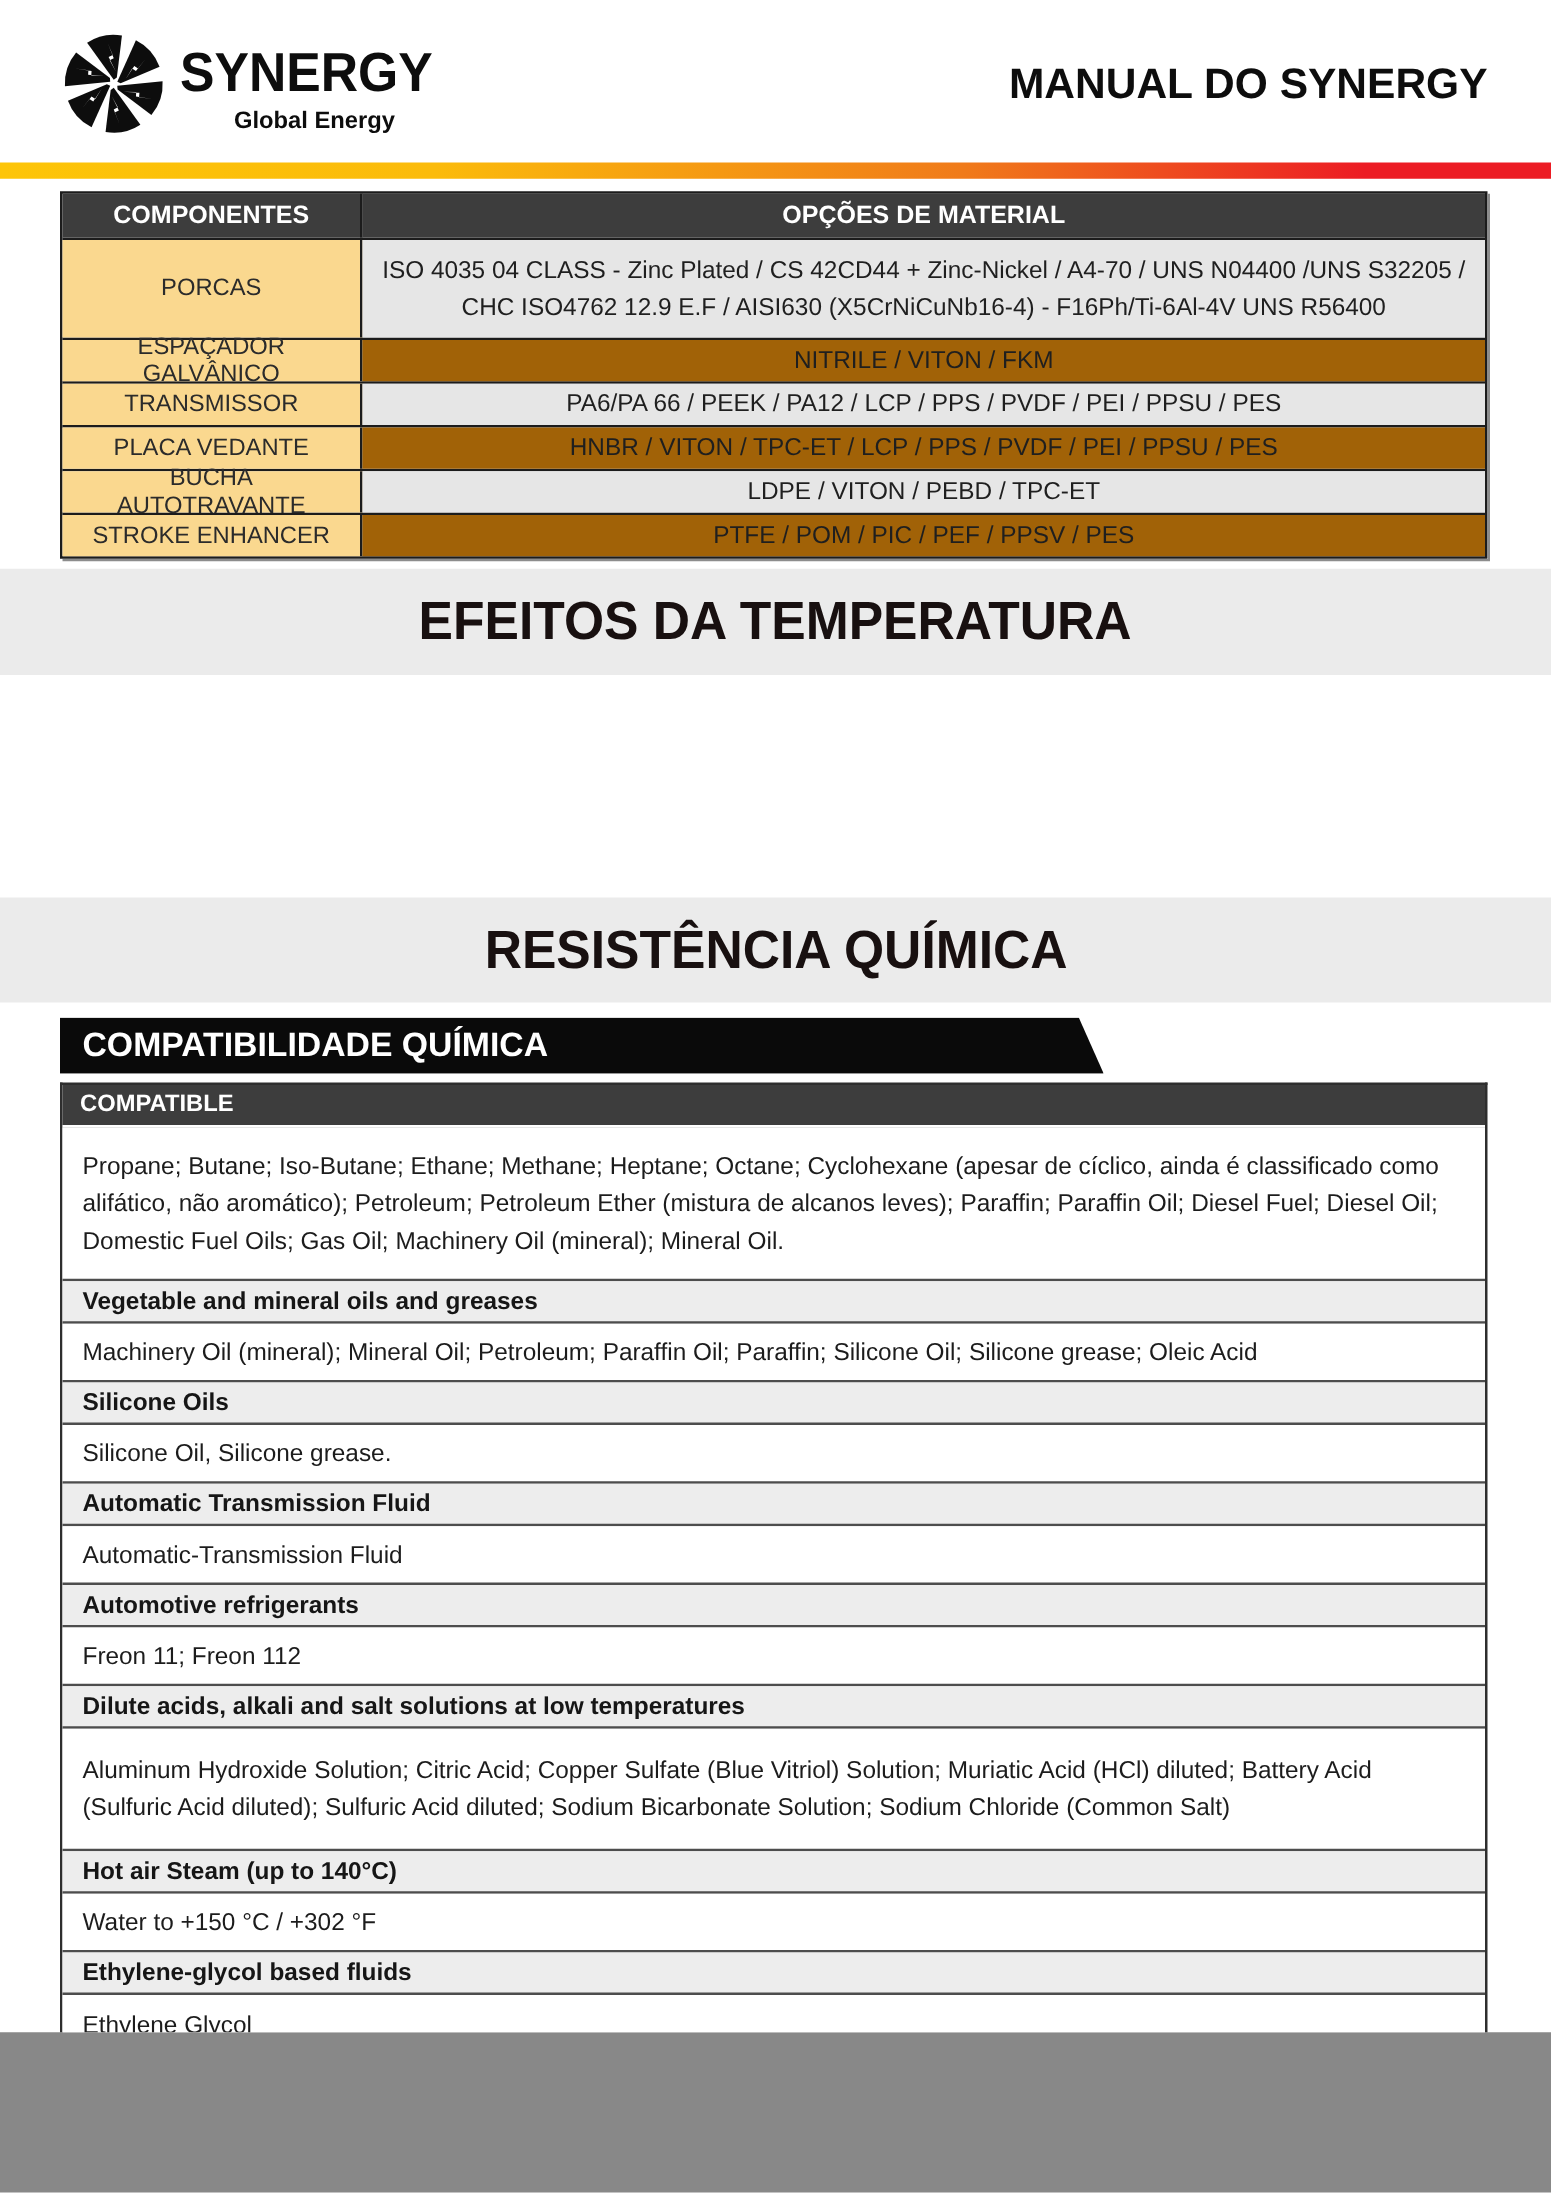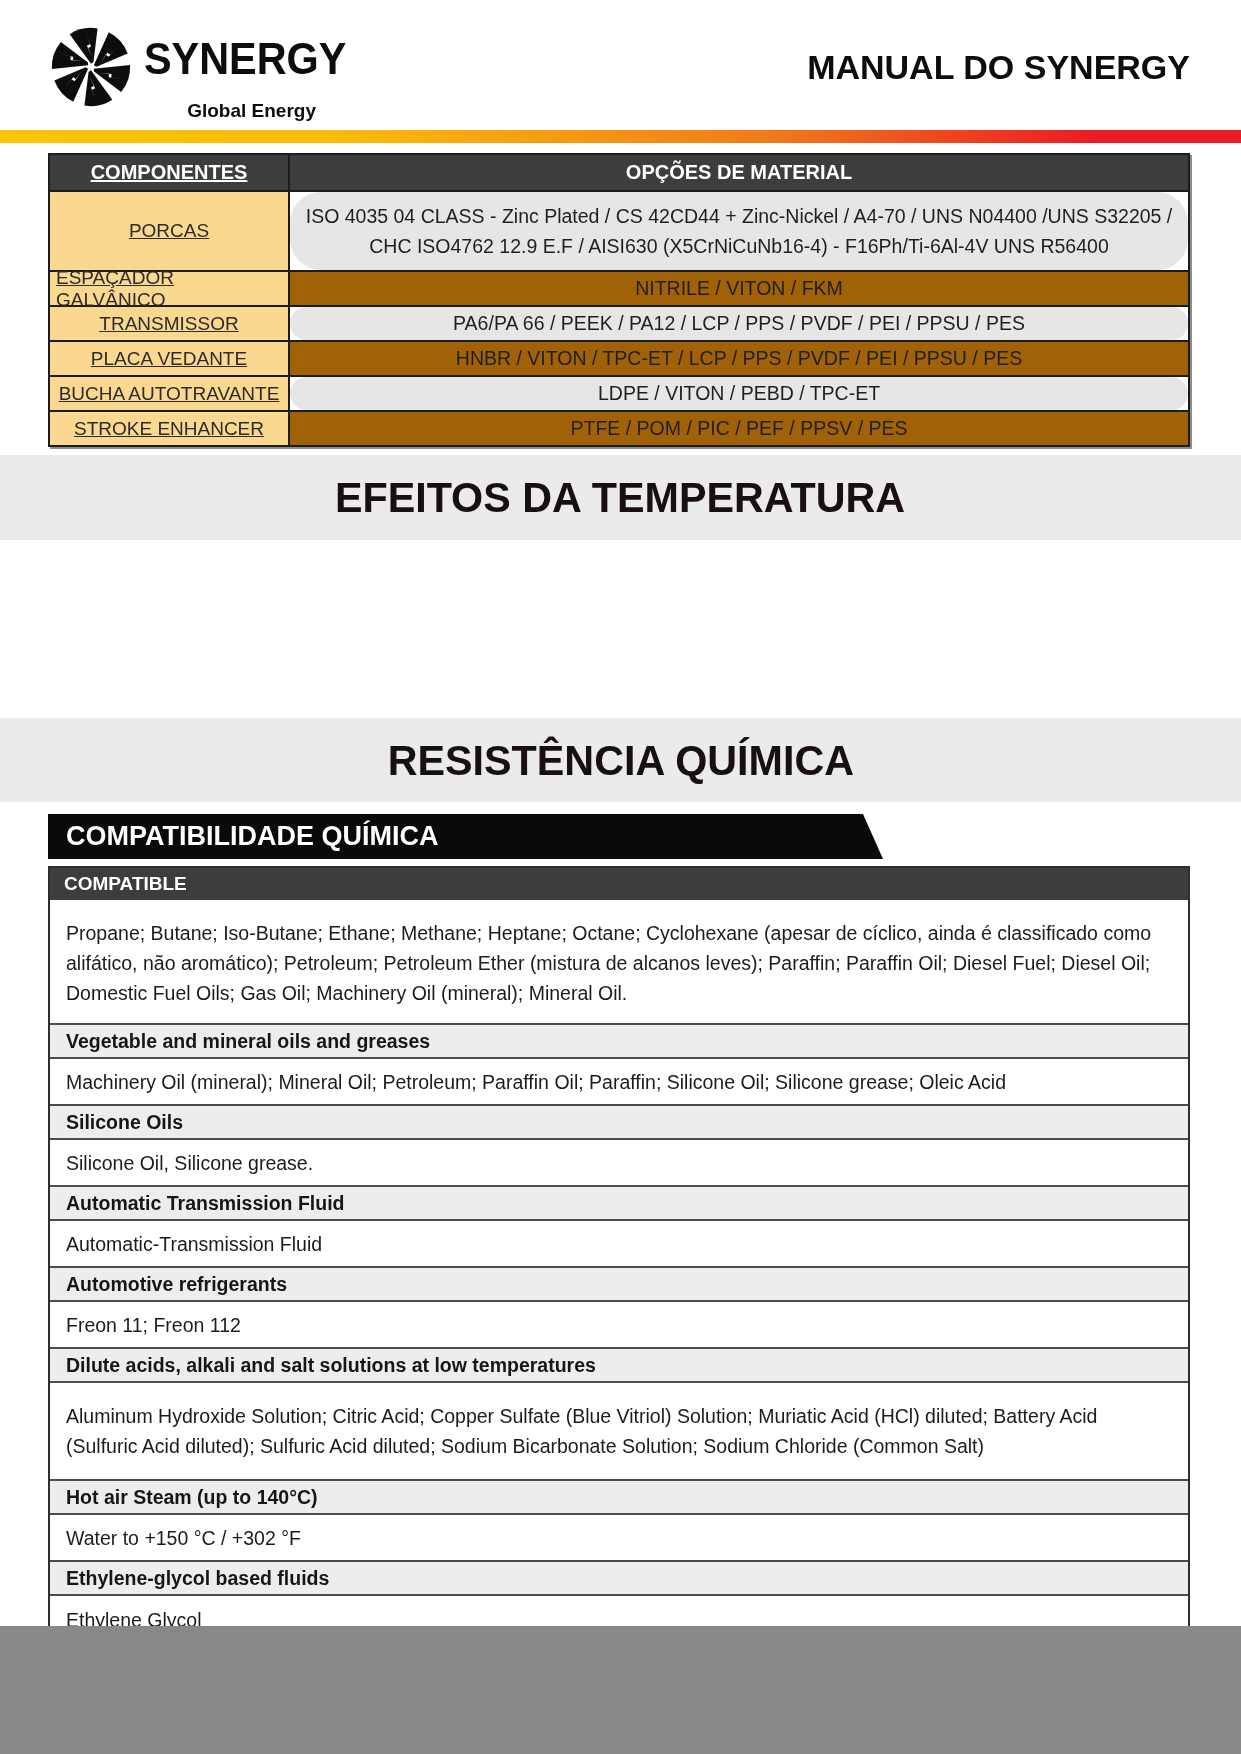"Global Energy" .brand-sub { margin-top: 16px -> 2px }
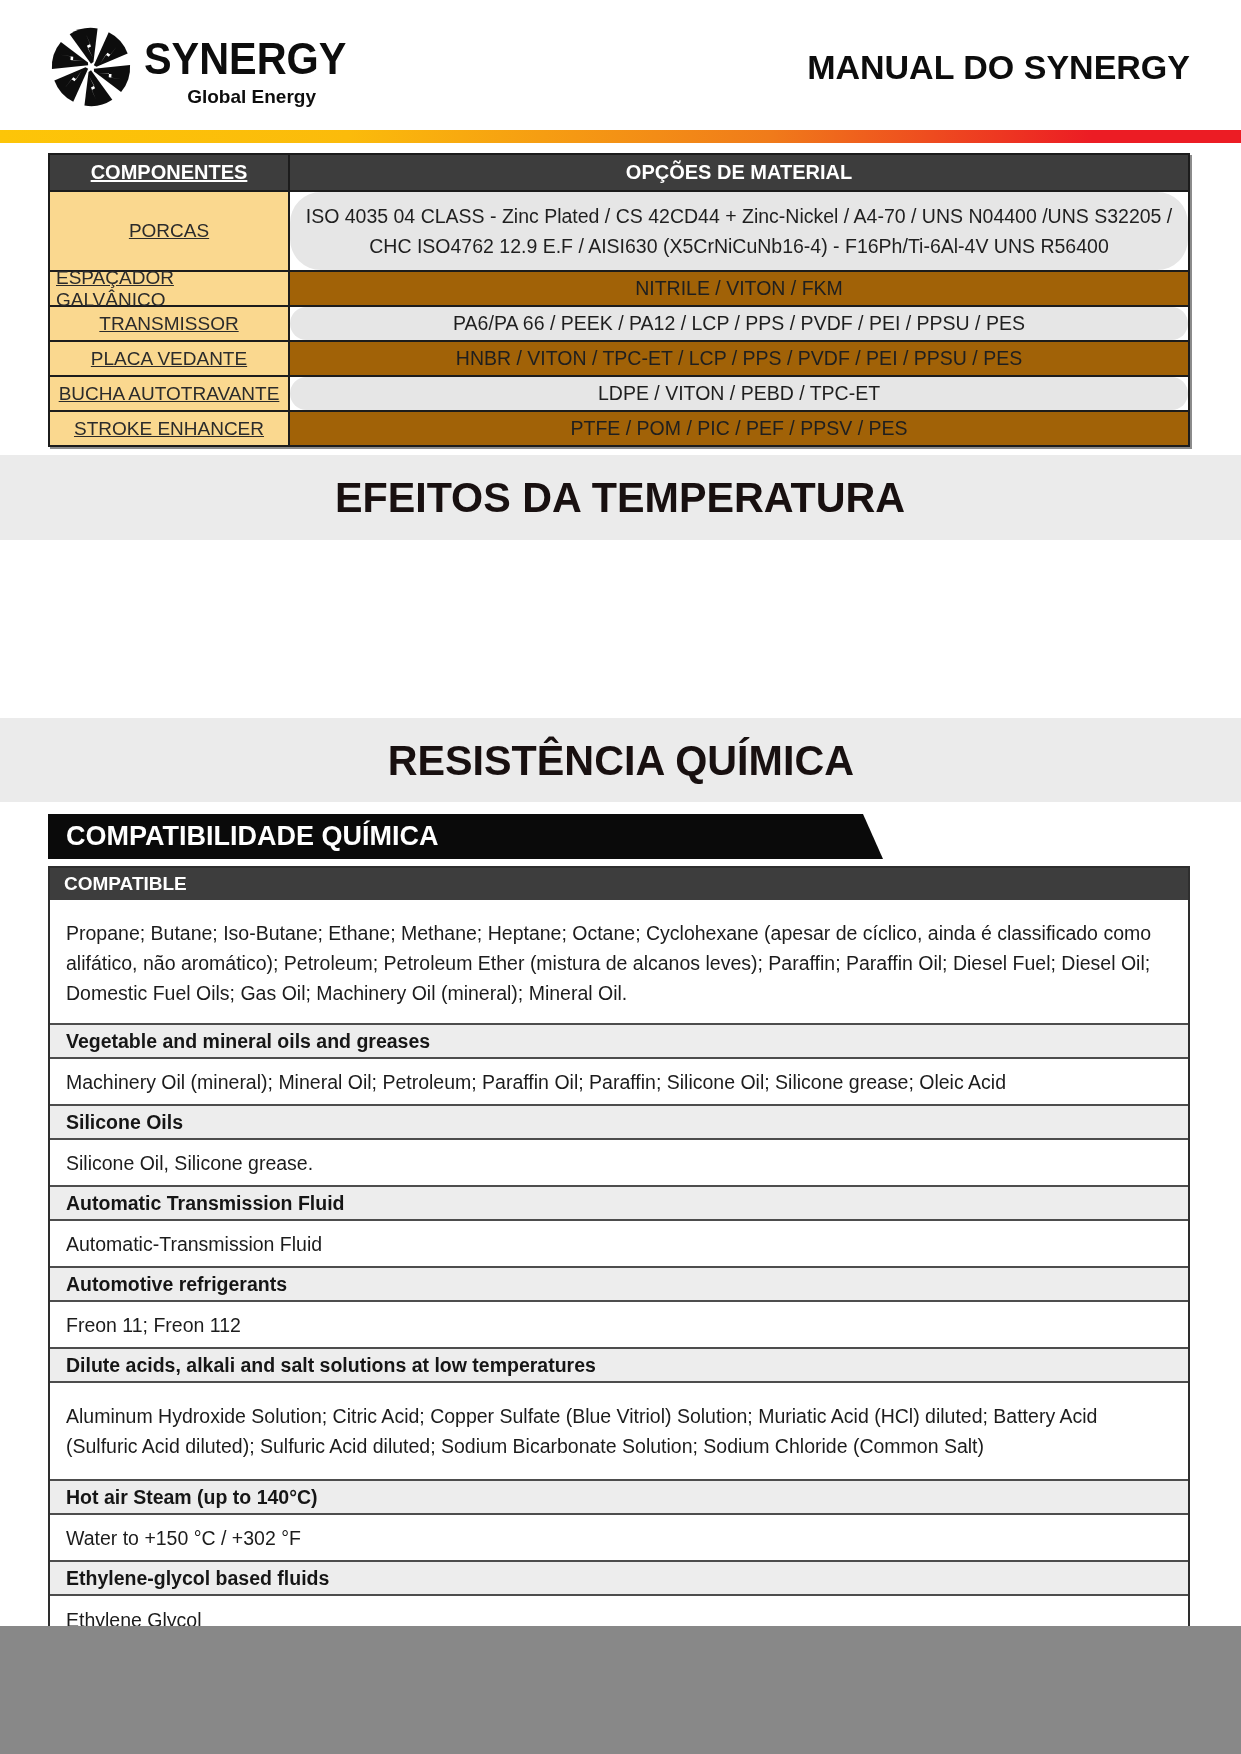"COMPONENTES" .ccell-l { padding: 2px 6px -> 2px 23px; text-align: left -> center; text-decoration: underline -> none }
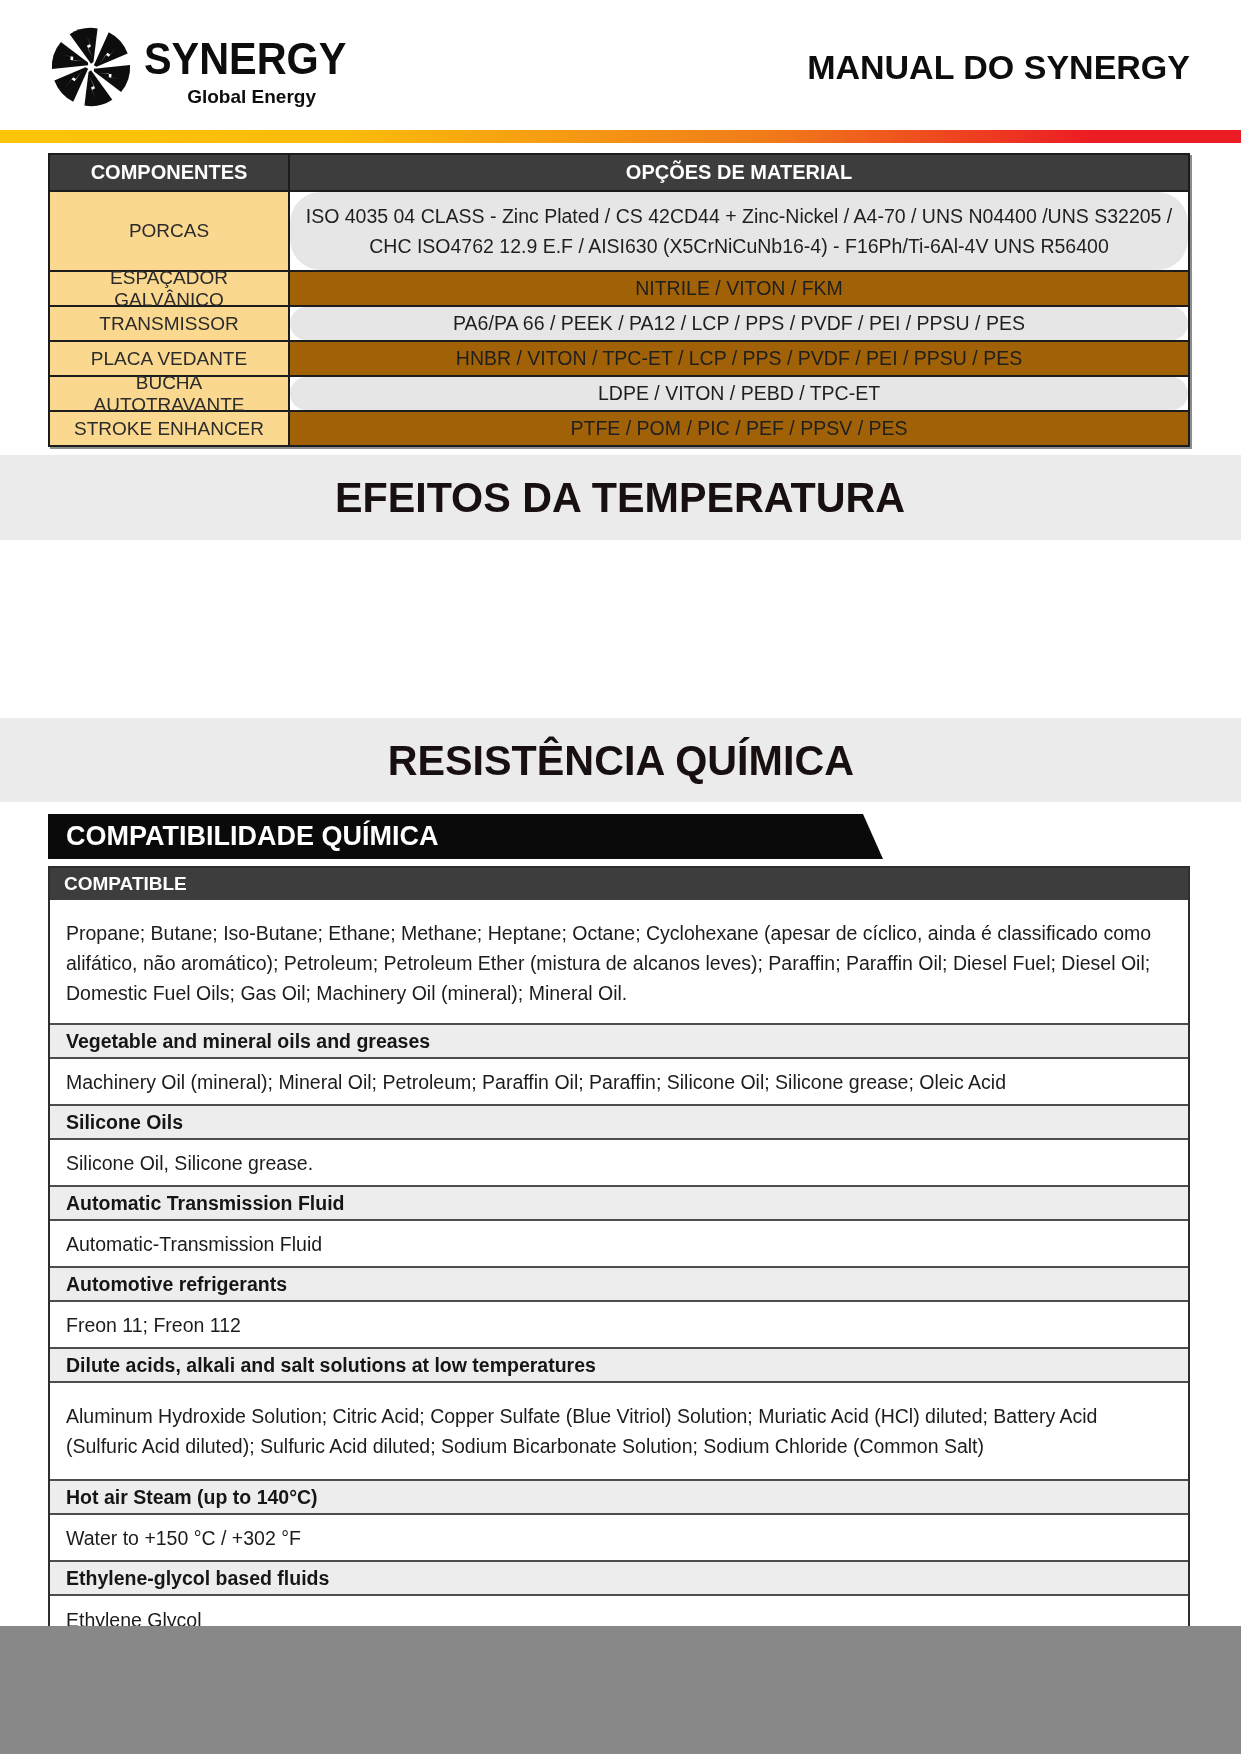"ISO 4035 04 CLASS -" .bg-gray .ccell-r { border-radius: 31px -> none }
